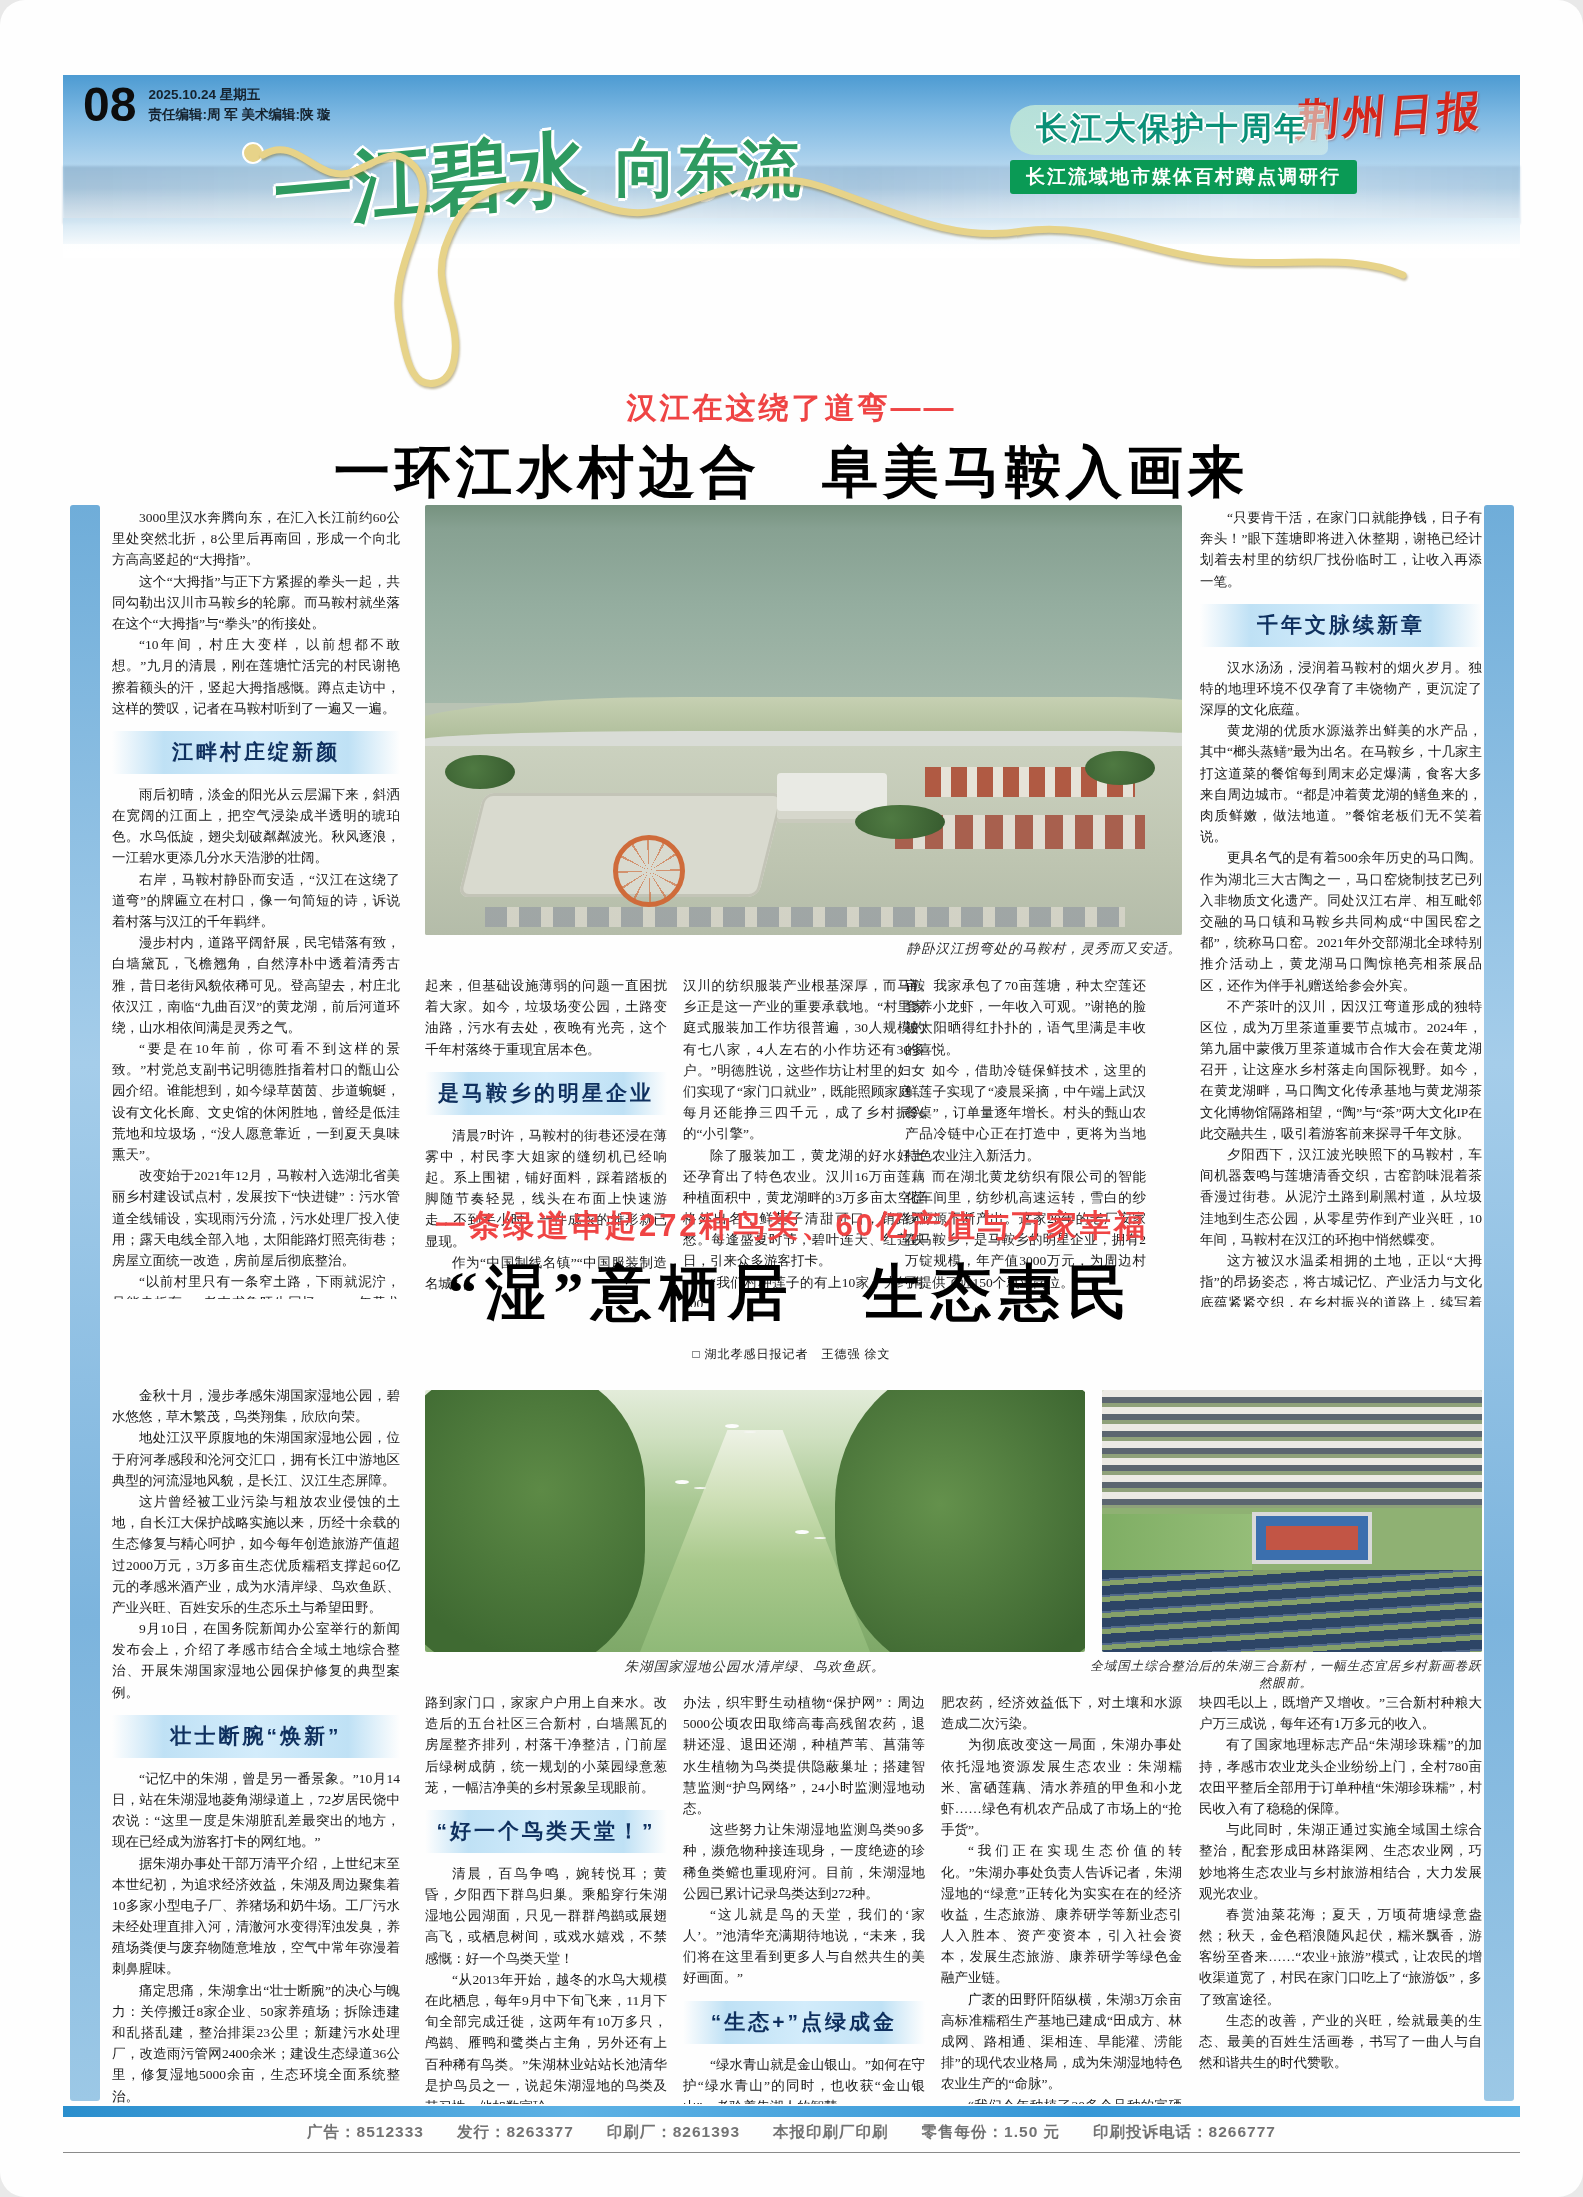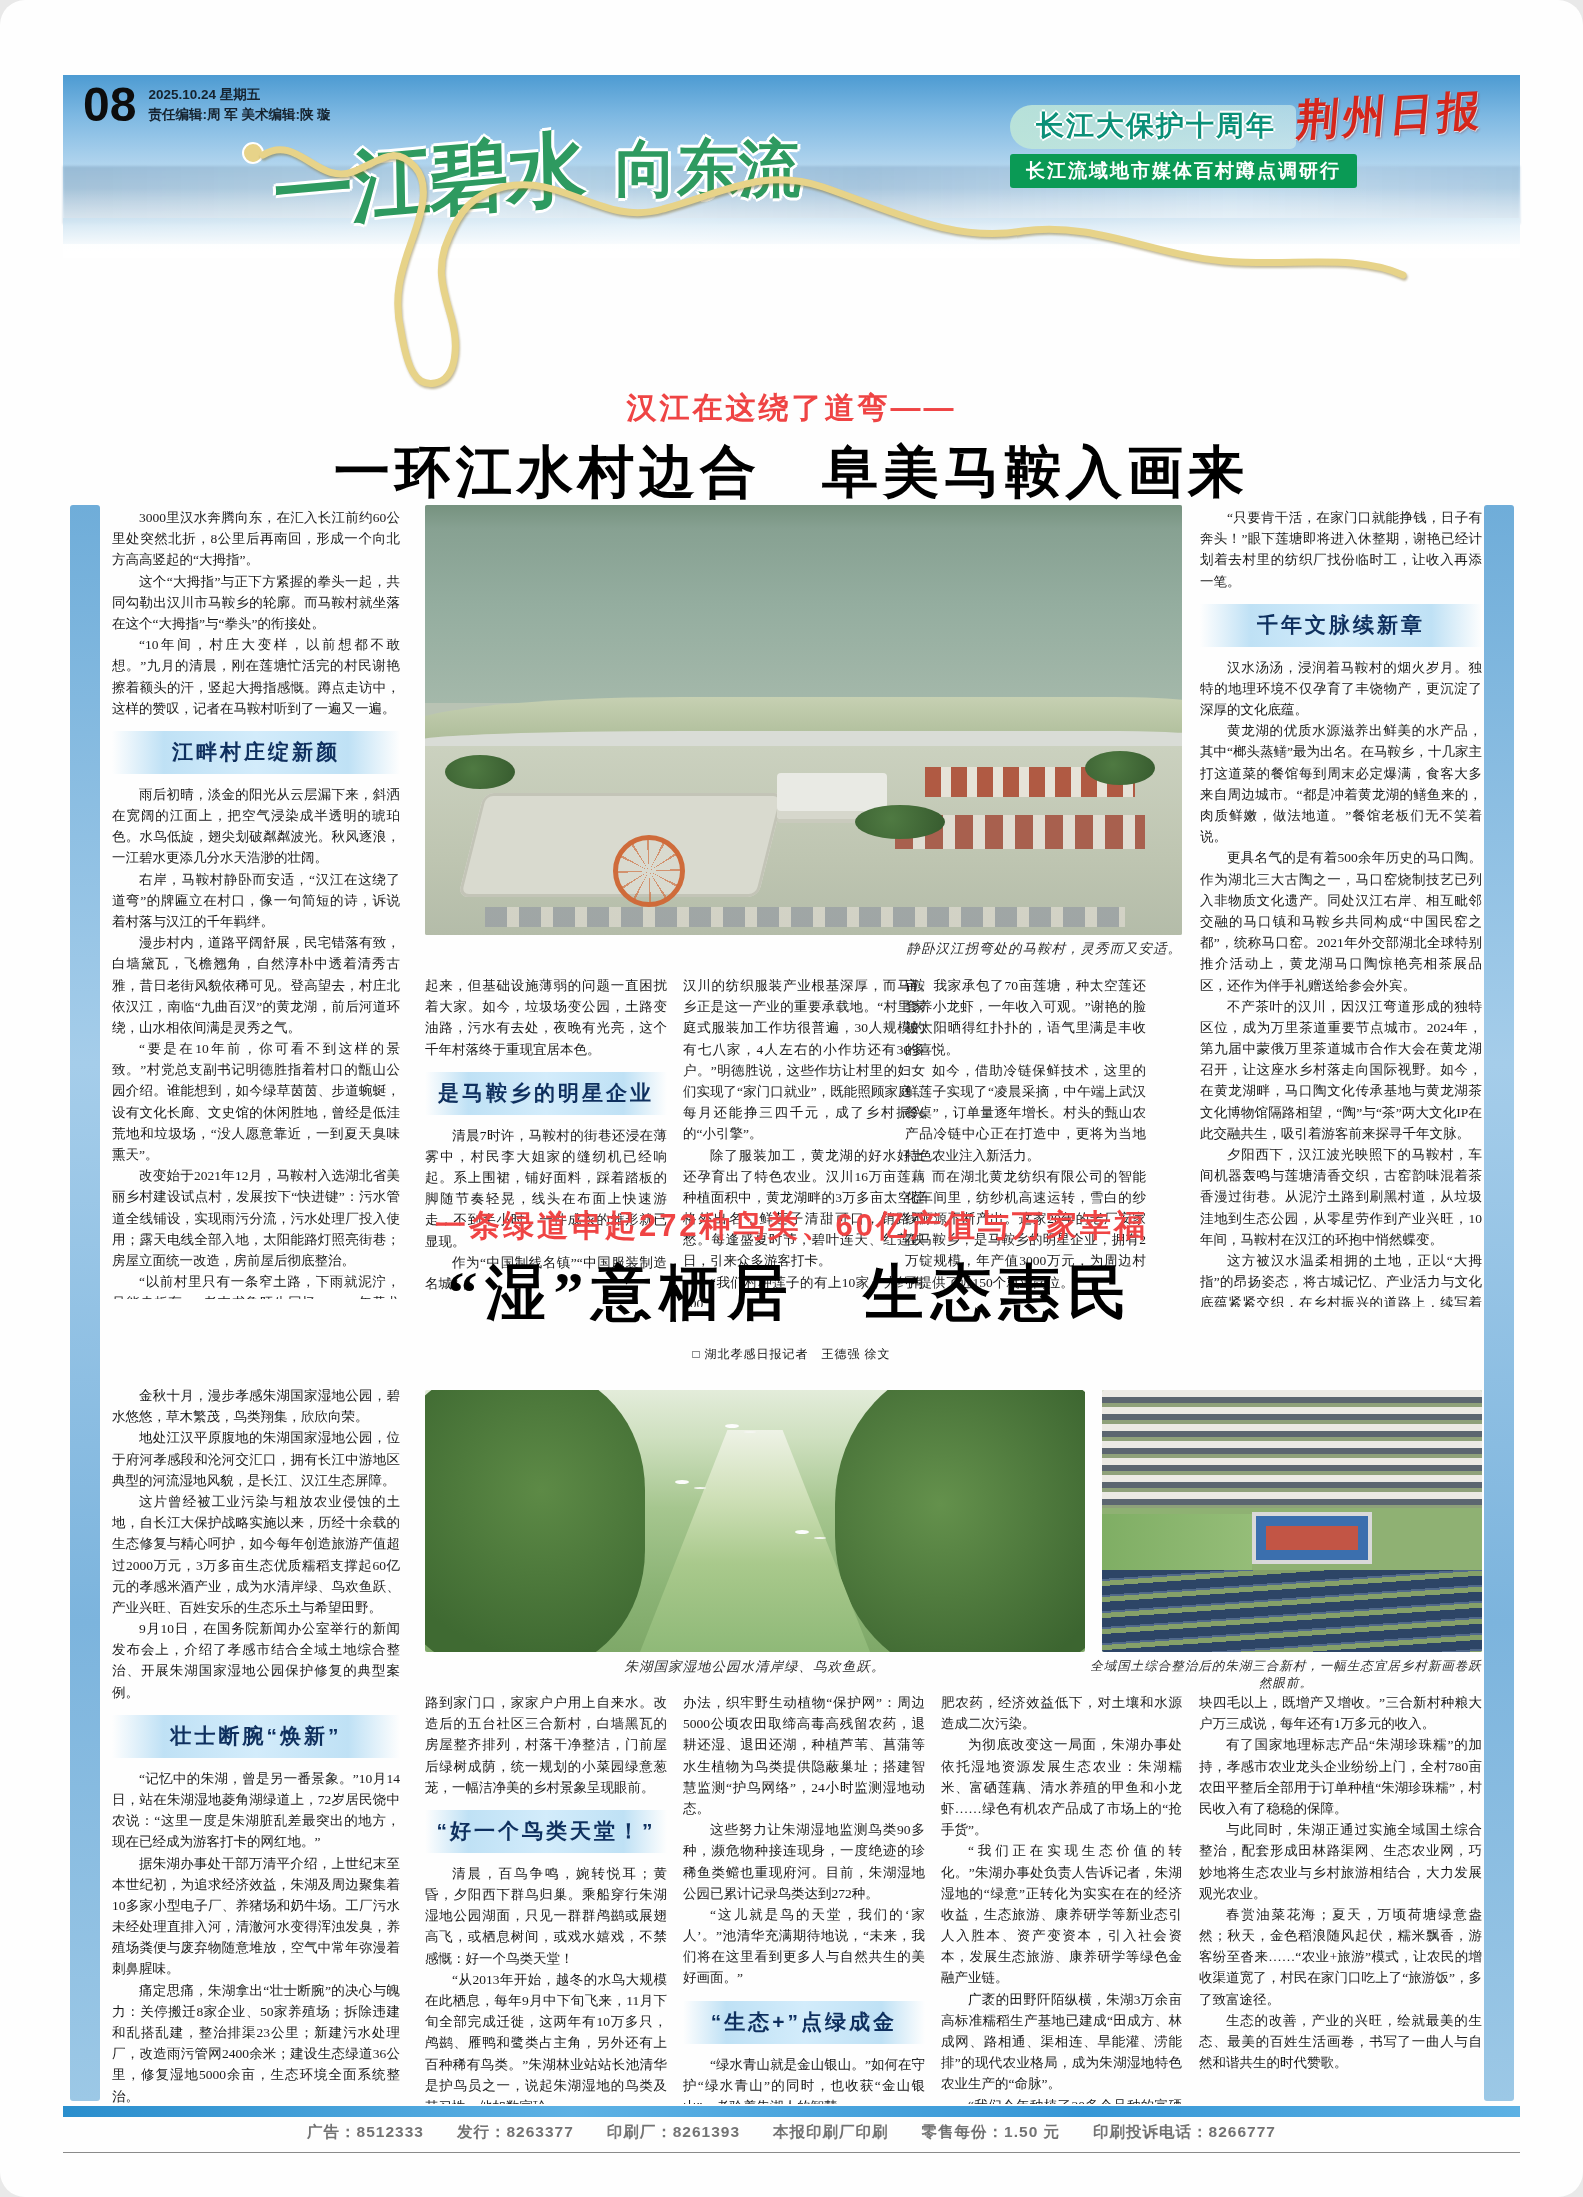"长江大保护十周年" .badge-title { font-size: 28px -> 32px }
